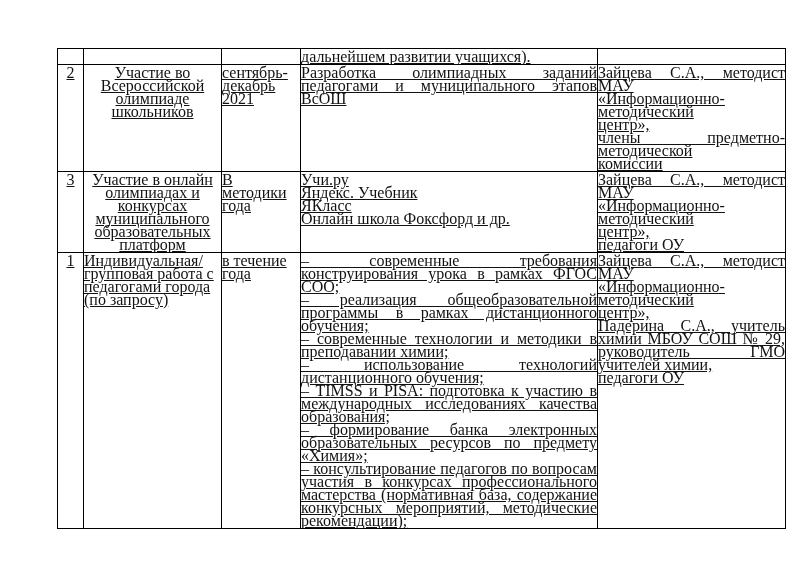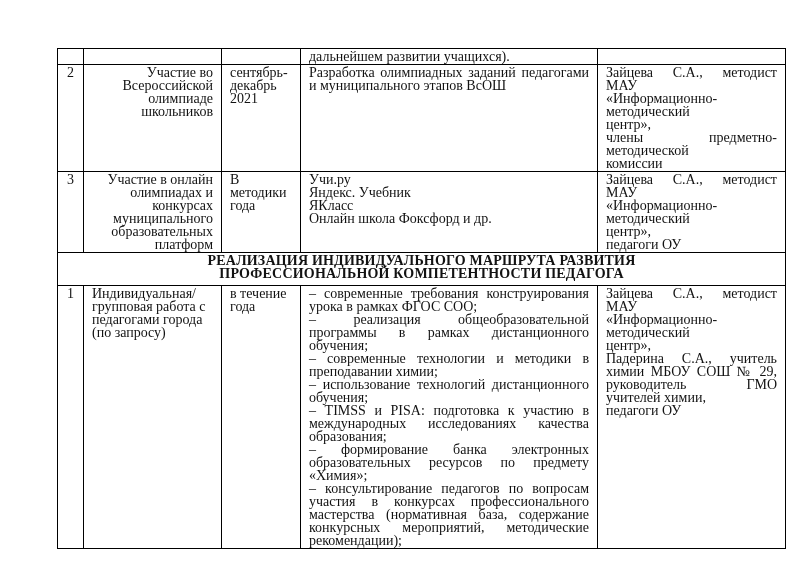"дальнейшем развитии учащихся)." .doc-table td { font-size: 14px -> 16px; padding: 1px 8px -> 1px 0; text-decoration: none -> underline }
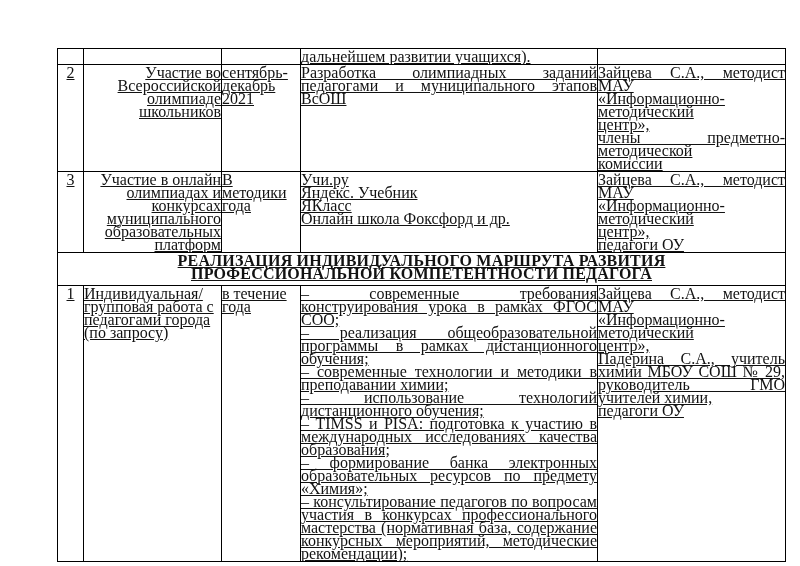"Участие во" .c-act { text-align: right -> center }
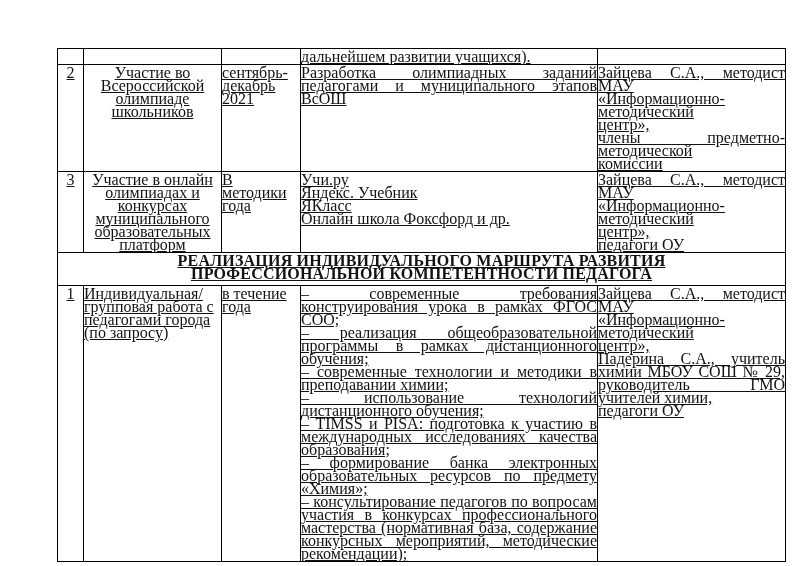"РЕАЛИЗАЦИЯ ИНДИВИДУАЛЬНОГО МАРШРУТА" tr.h-sec { html: <tr> <td>РЕАЛИЗАЦИЯ ИНДИВИДУАЛЬНОГО МАРШРУТА РАЗВИТИЯ ПРОФЕССИОНАЛЬНОЙ КОМПЕТЕНТНОСТИ ПЕДАГОГА</td> </tr> -> none }
